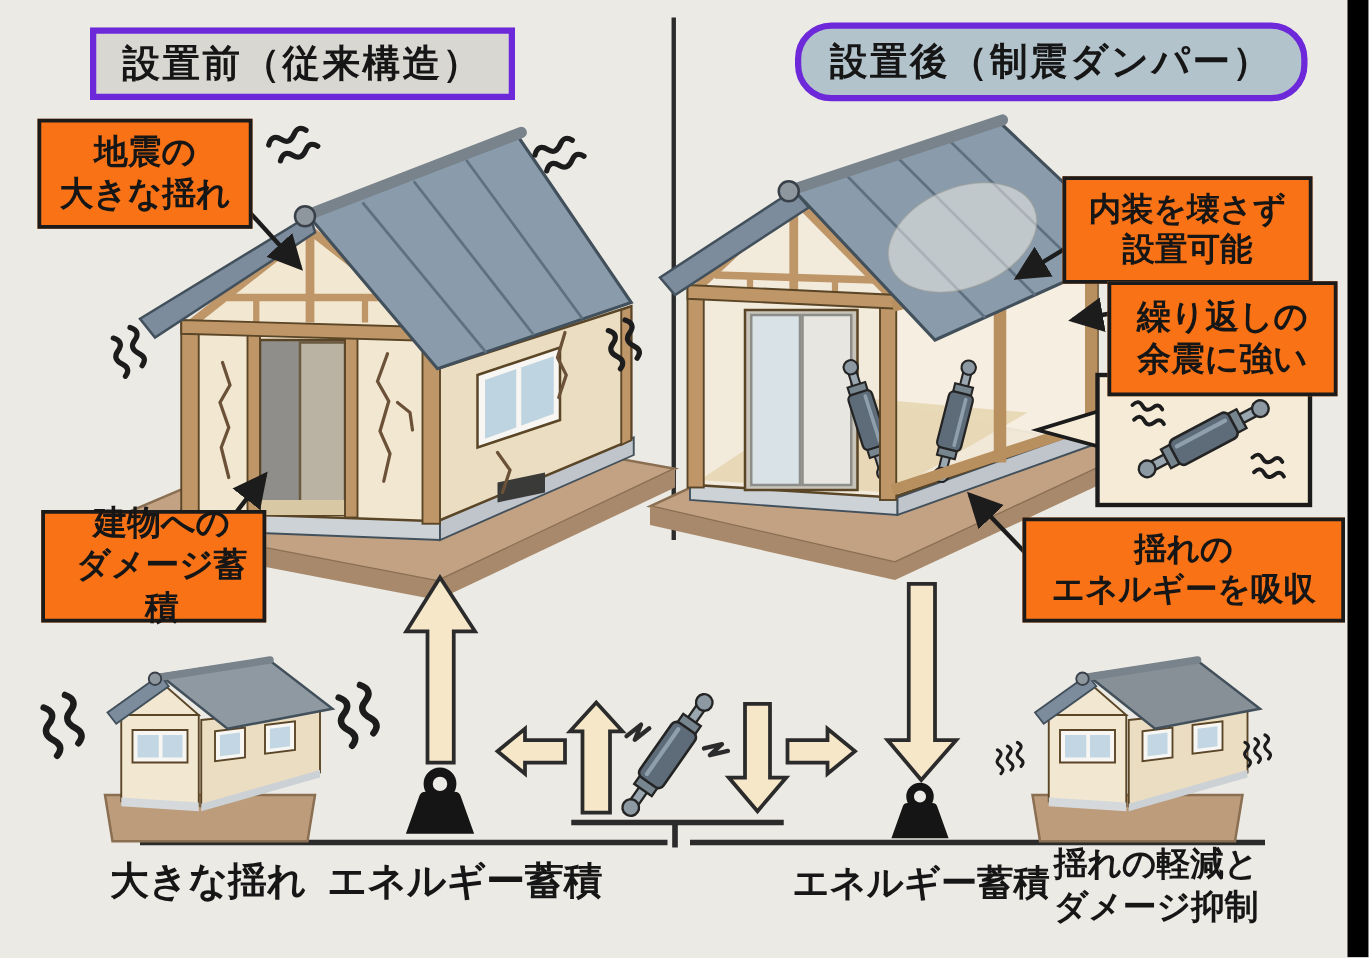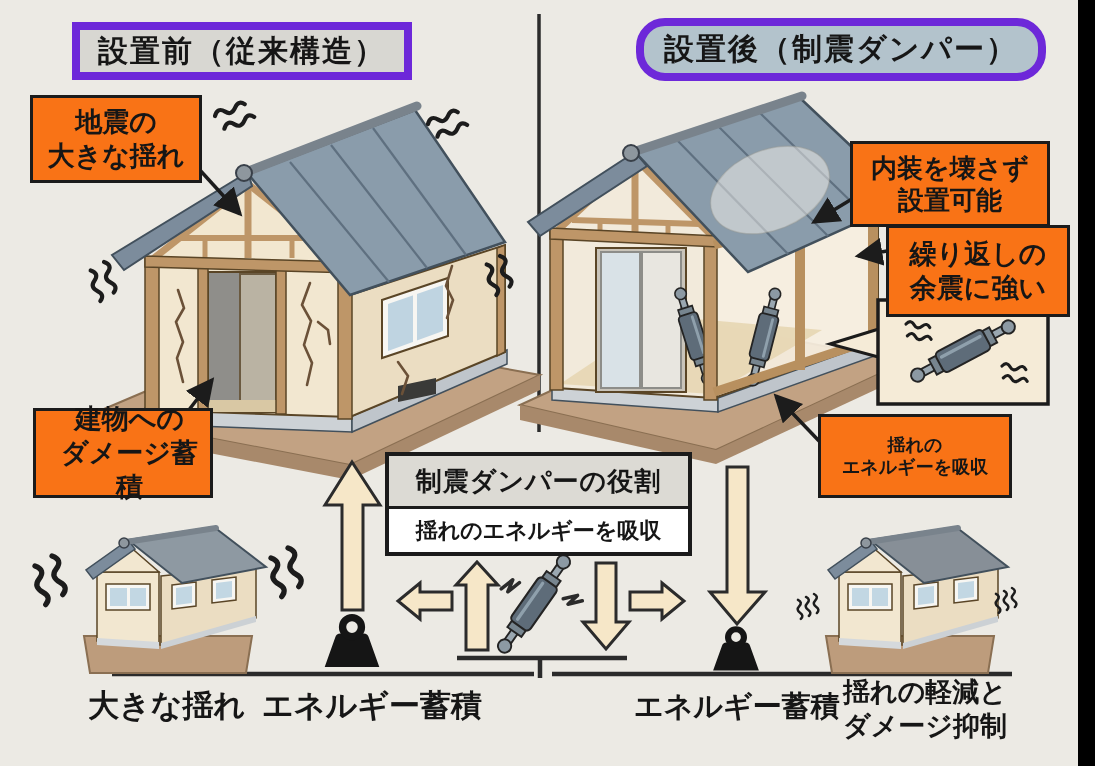"設置前（従来構造）" .titlebox { border: 8px solid #6d28d9 -> 5px solid #6d28d9 }
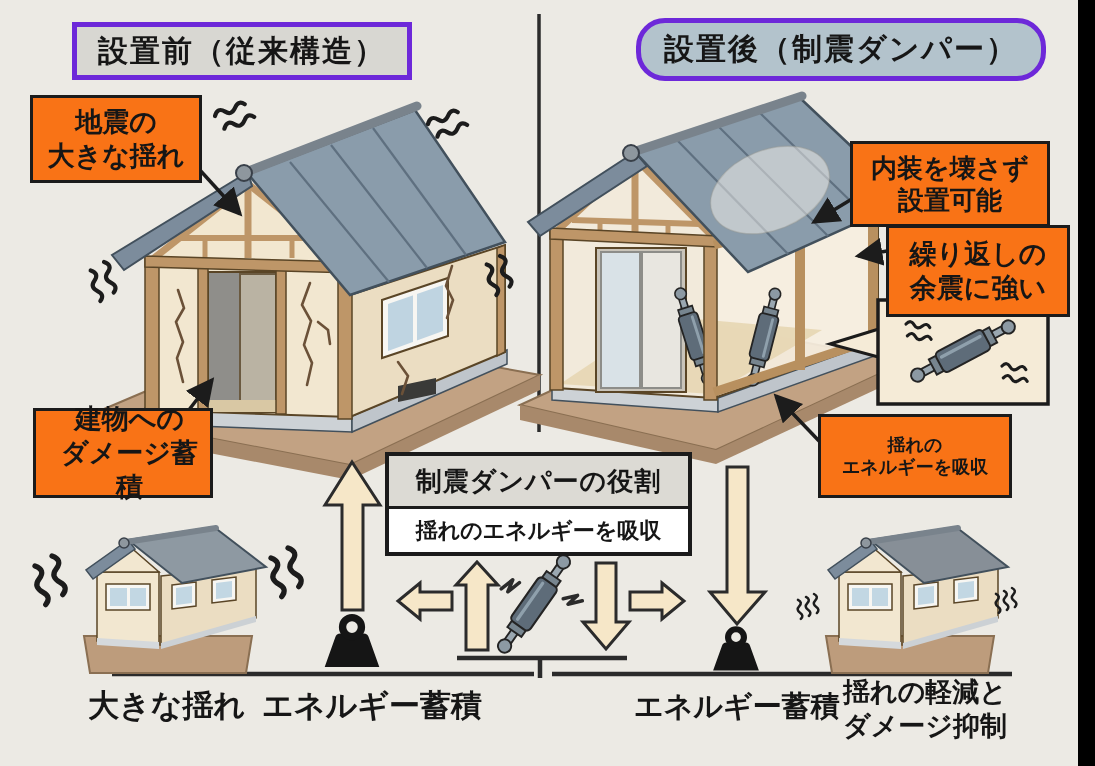"揺れの" div.box { font-size: 18px -> 26px; width: 194px -> 258px }
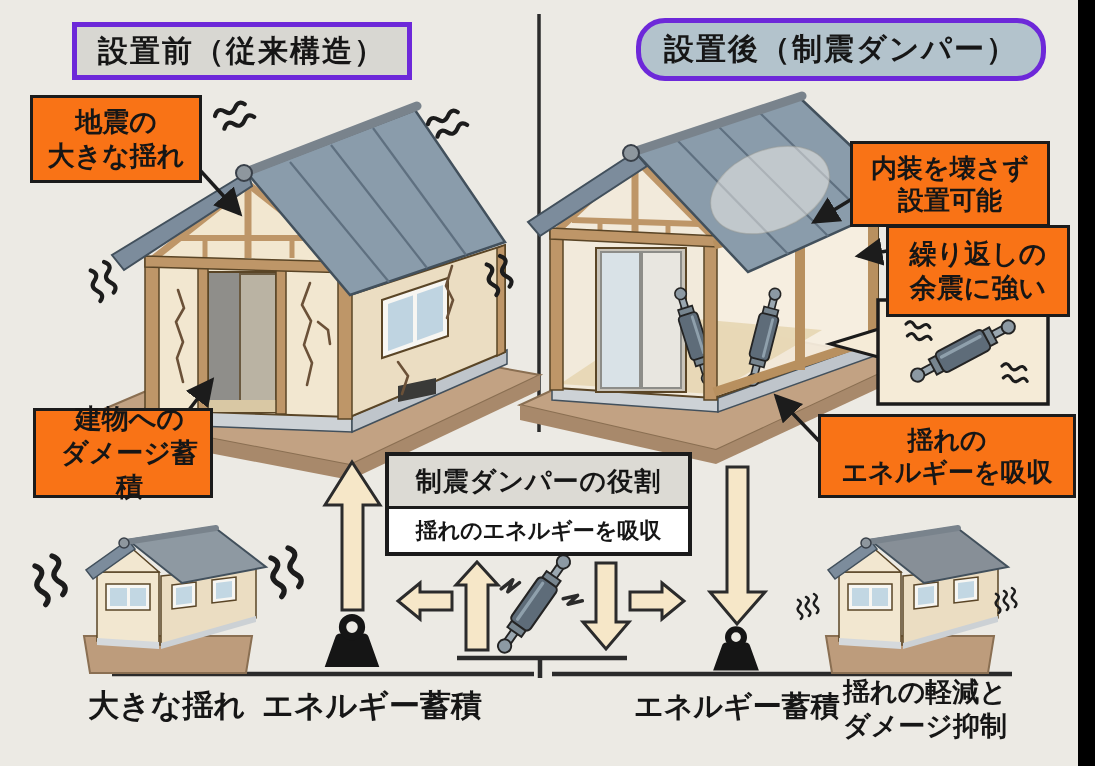"制震ダンパーの役割" div.centerbox { html: <div> <div> <span>制震ダンパーの役割</span> </div> <div> <span>揺れのエネルギーを吸収</span> </div> </div> -> none }
